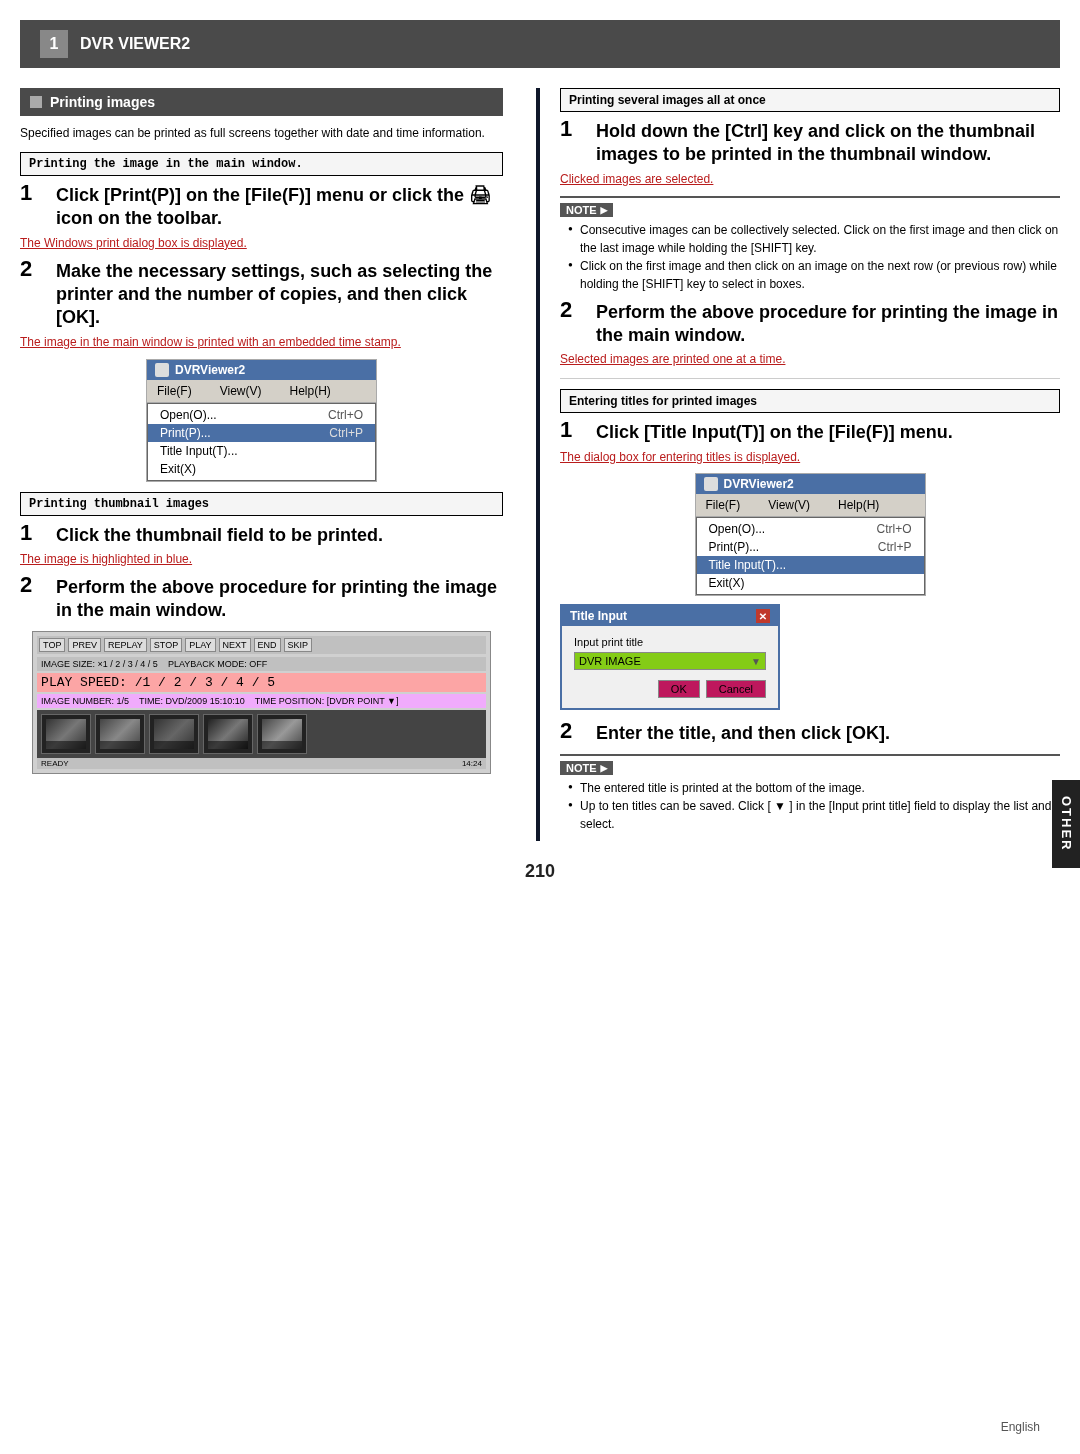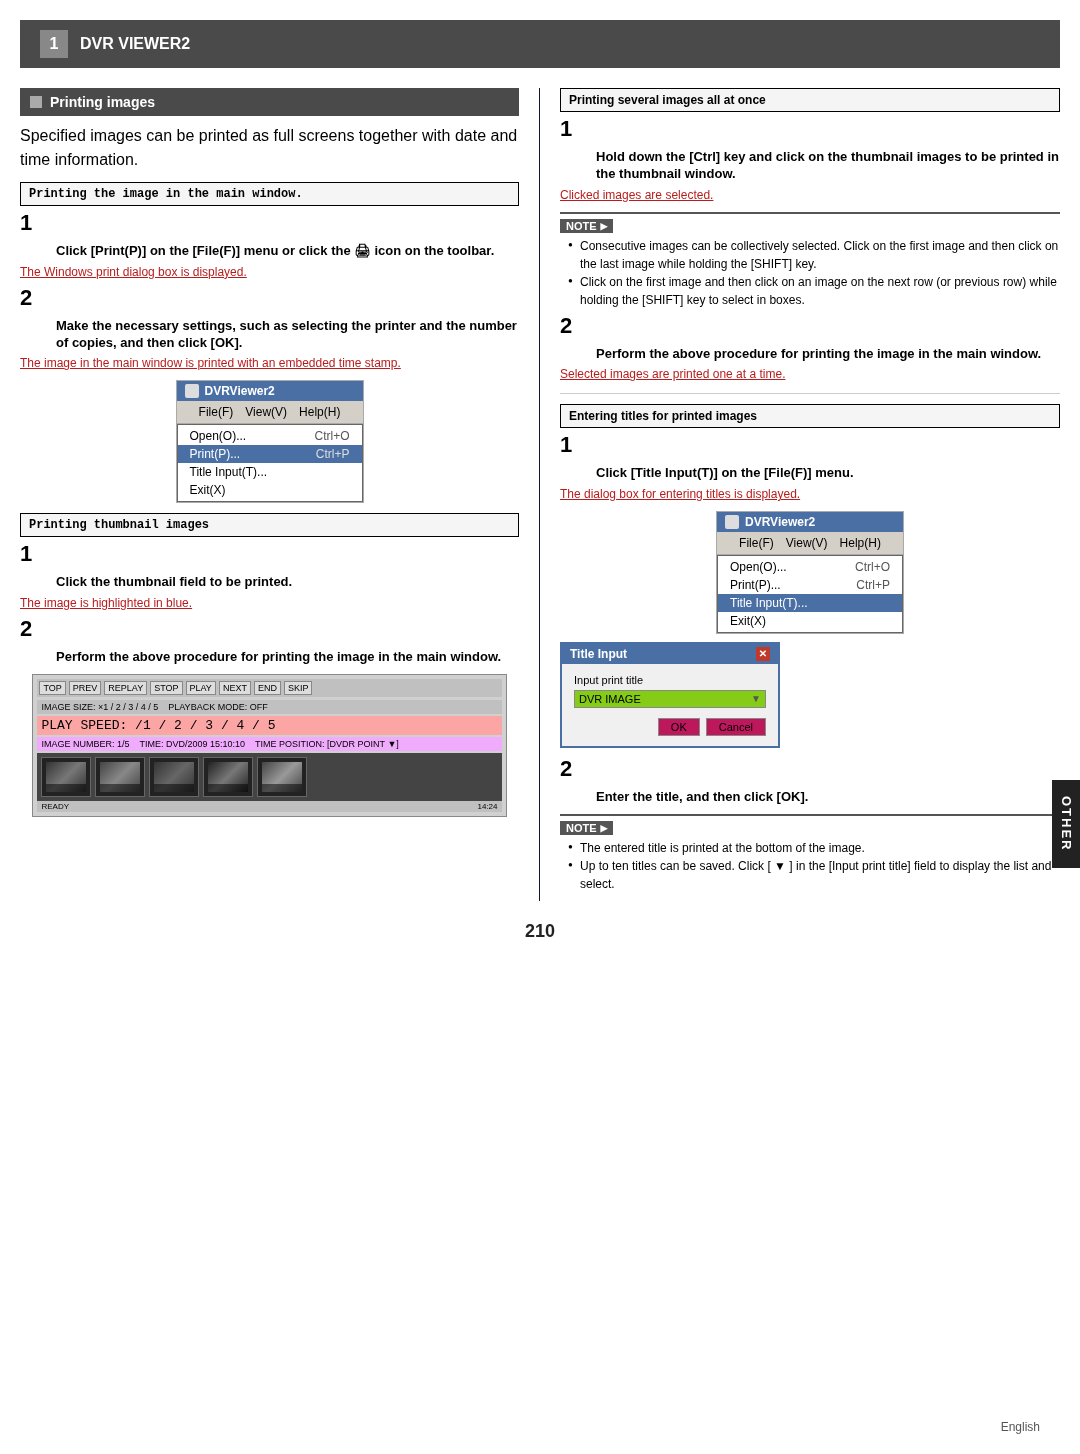"Printing images" .col-left { border-right: 1px solid #0f172a -> 4px solid #0f172a; padding-right: 20px -> 33px }
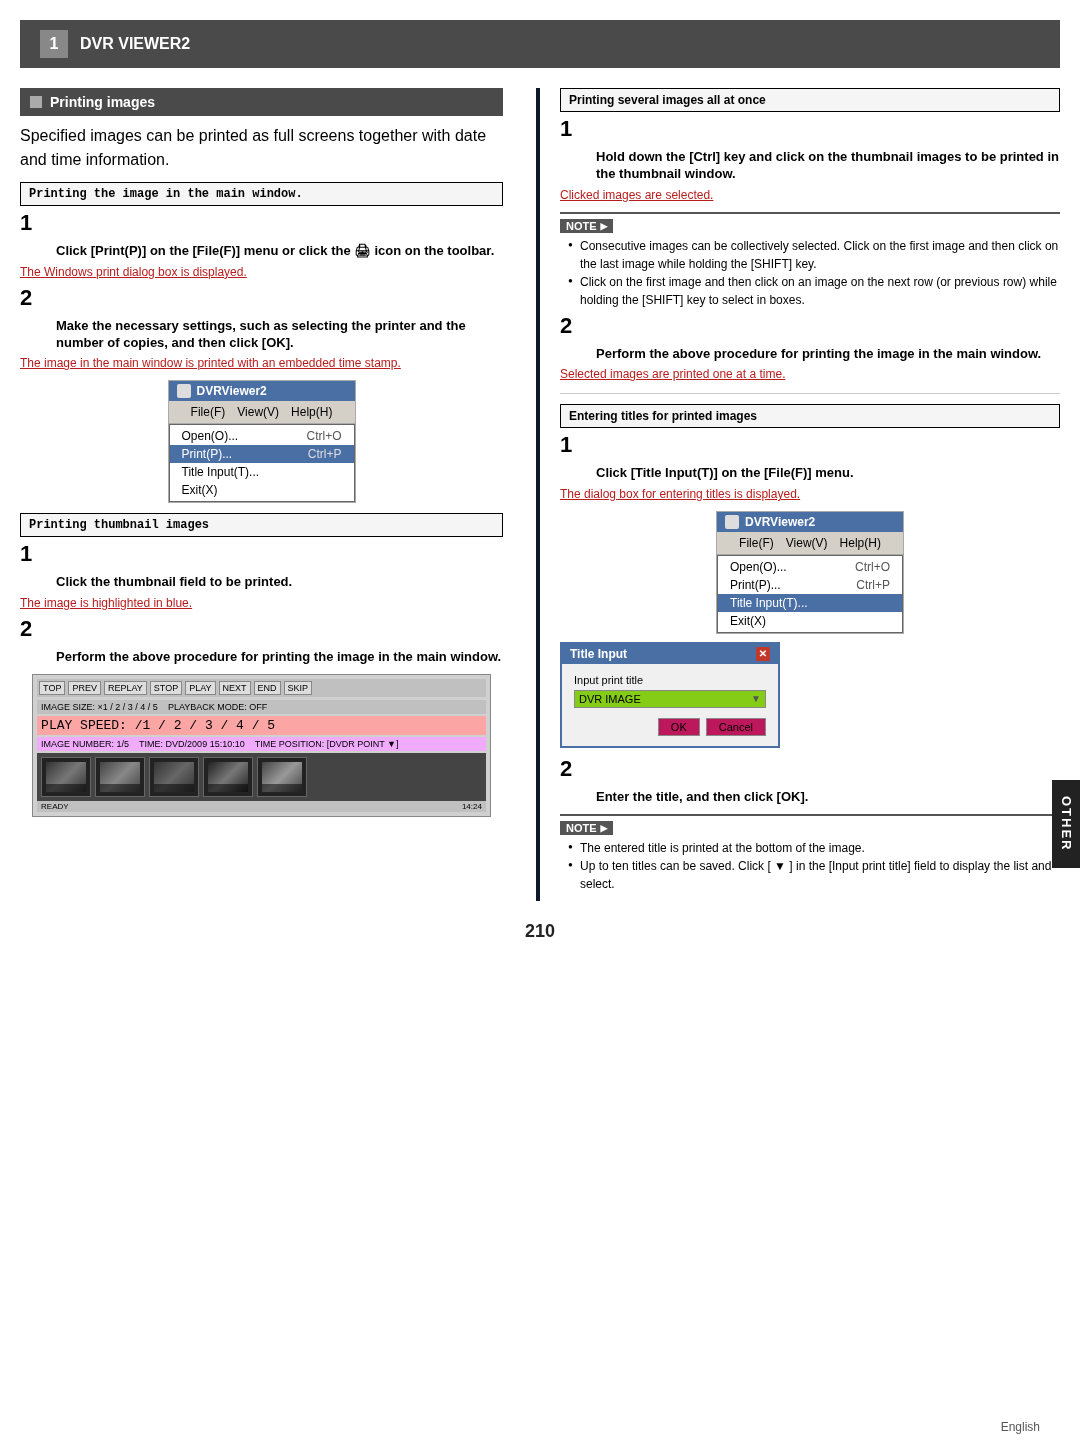"Specified images can be printed" .small-text { font-size: 16px -> 12px }
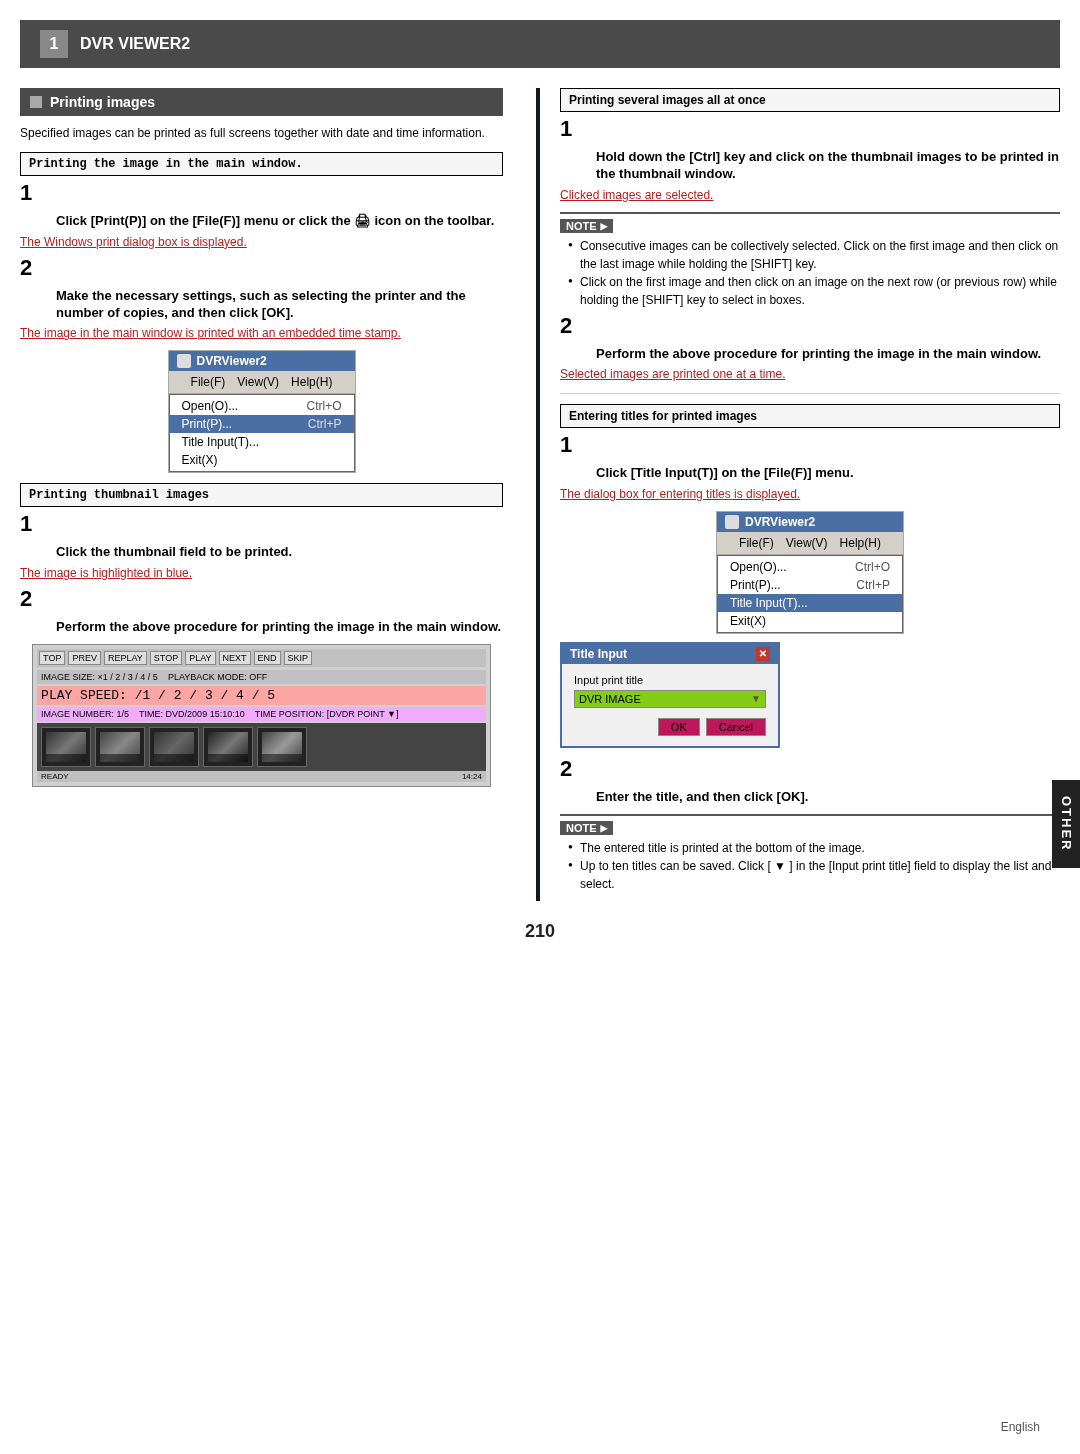"Hold down the [Ctrl] key" .step-text { font-size: 13px -> 18px; margin-top: 29px -> none }
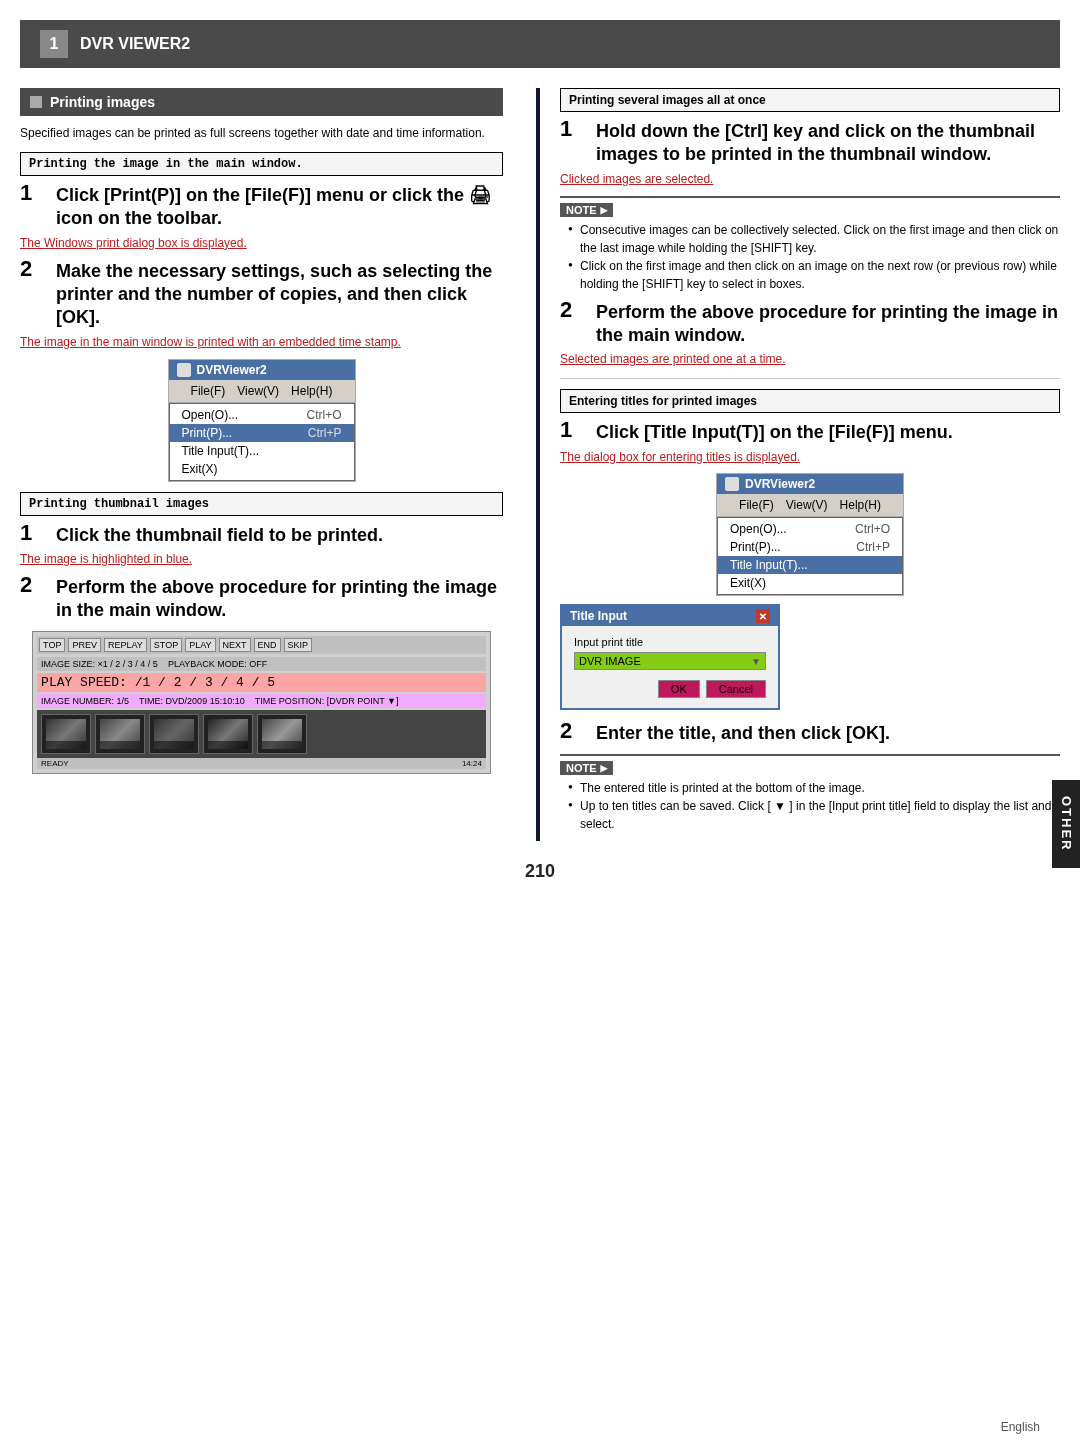"DVRViewer2" .menu-screenshot { width: 188px -> 231px }
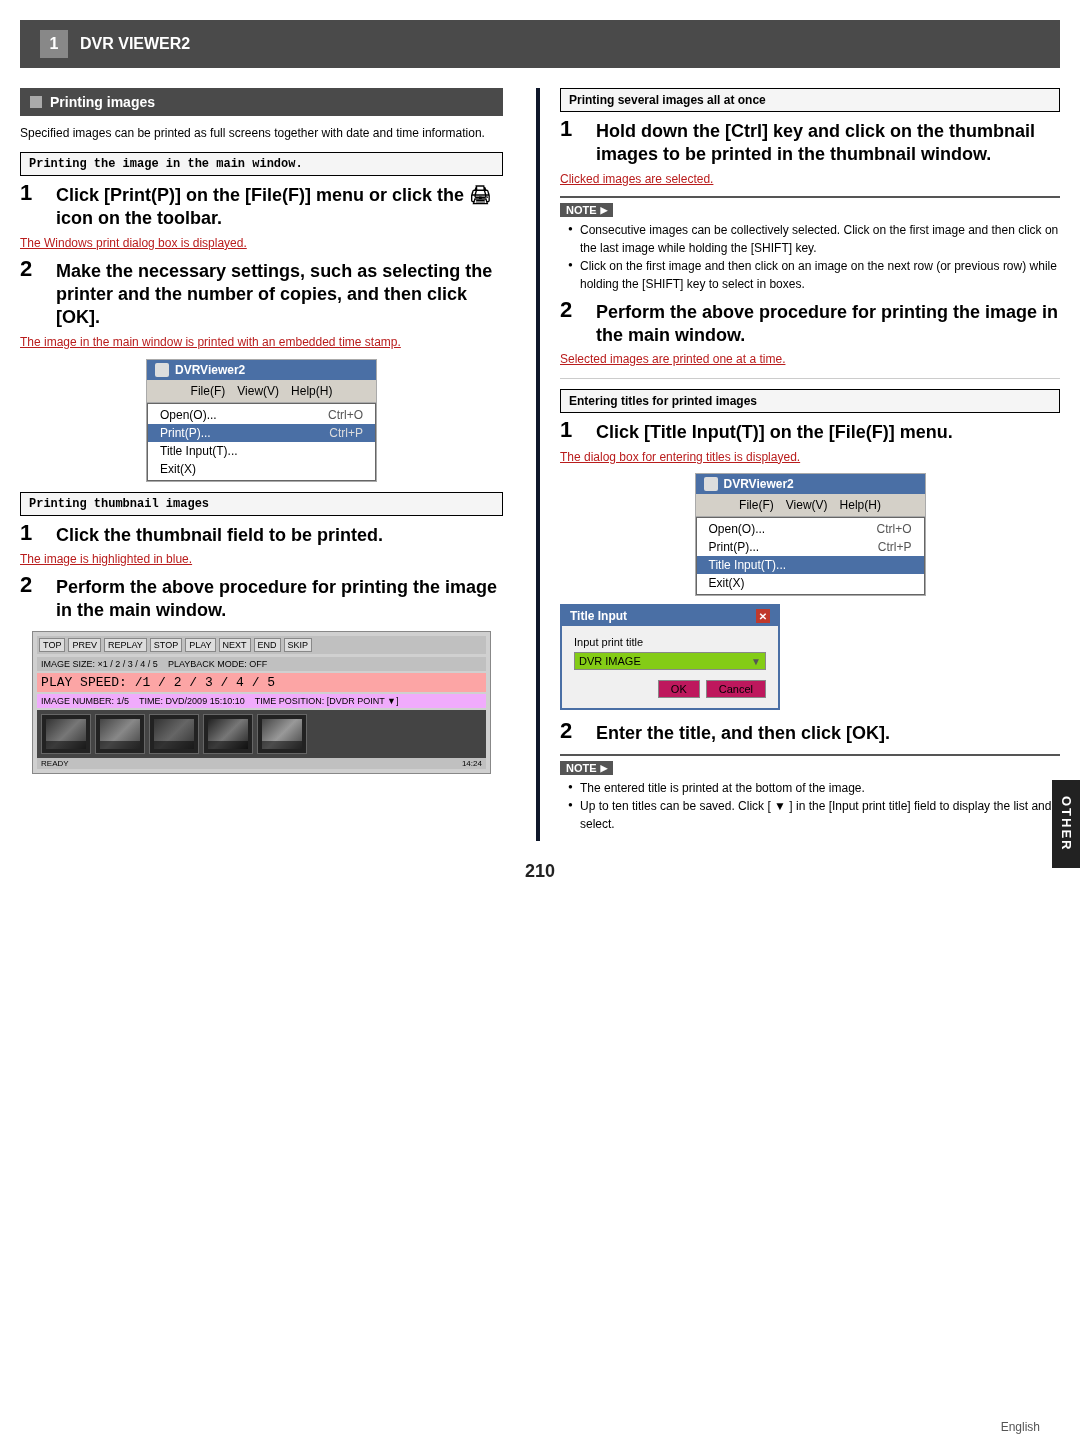"File(F)" .menu-menubar { gap: 4px -> 20px; justify-content: center -> none }
